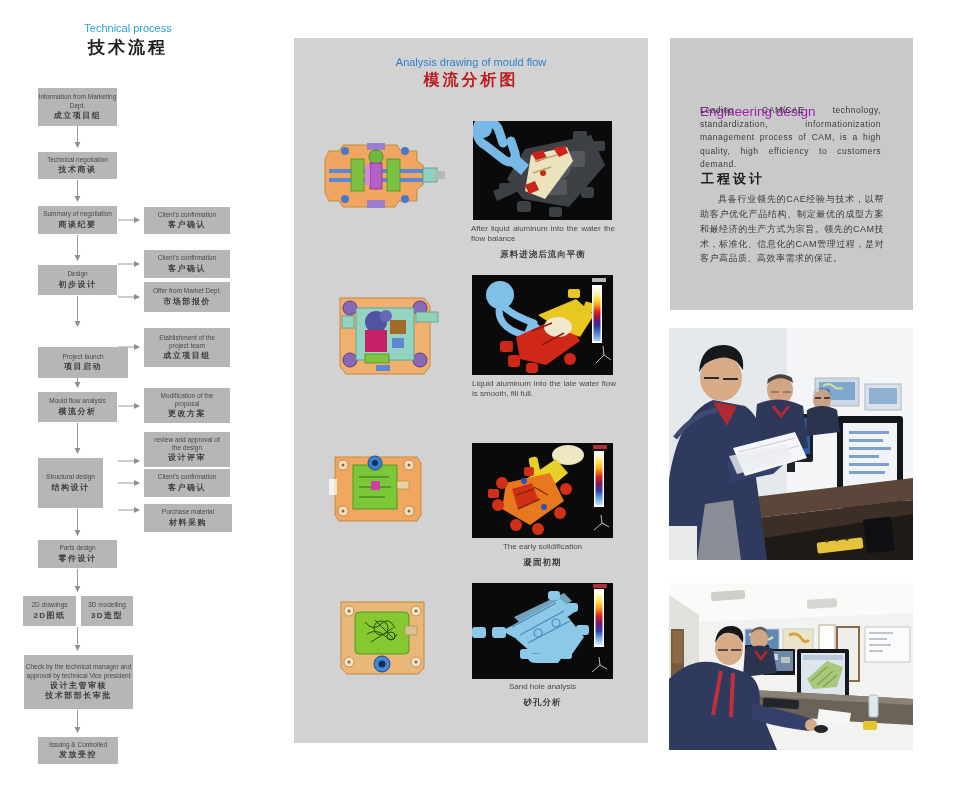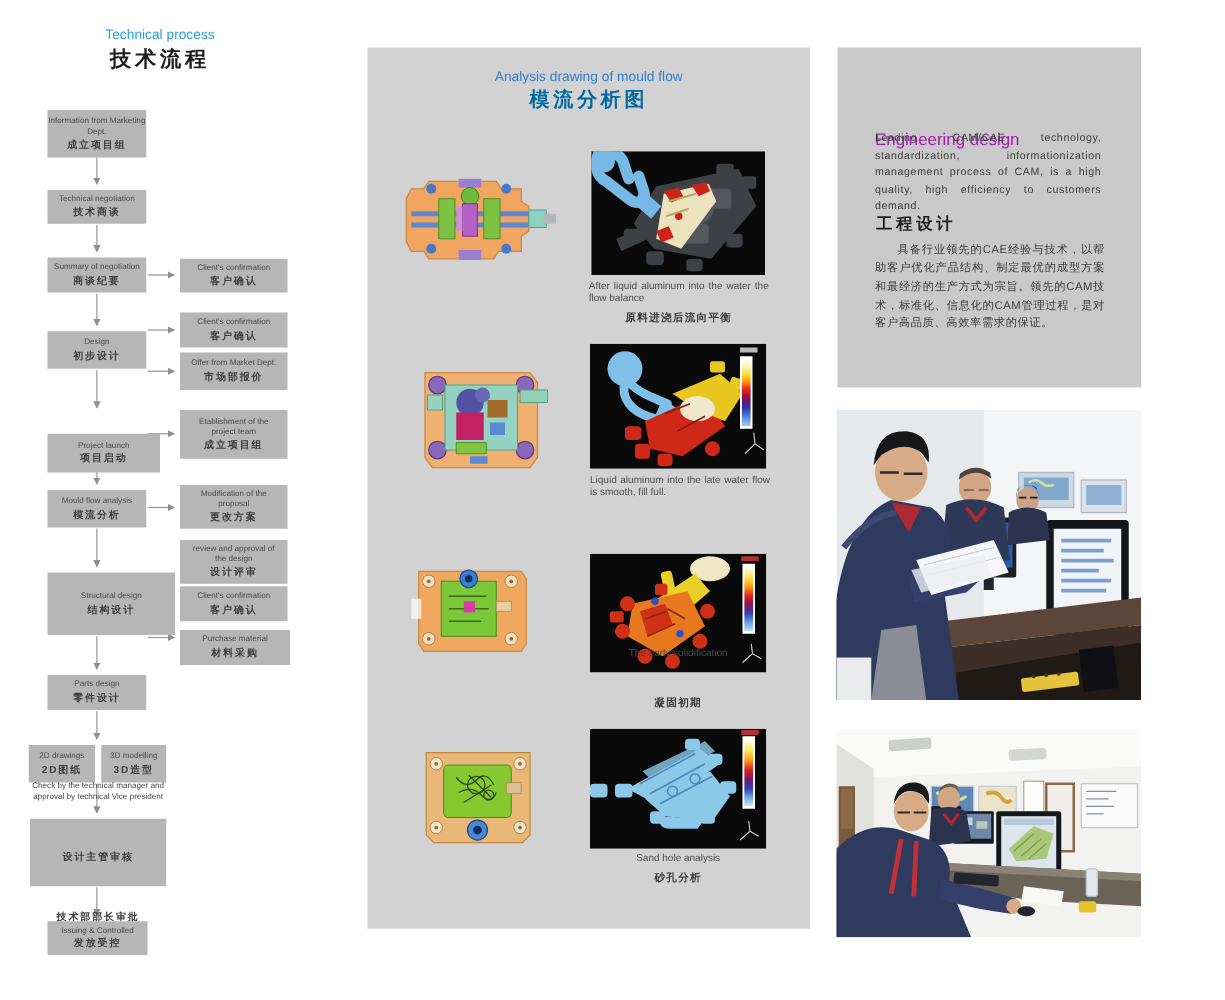"模流分析图" .mid-title-zh { color: #0369a1 -> #b91c1c }
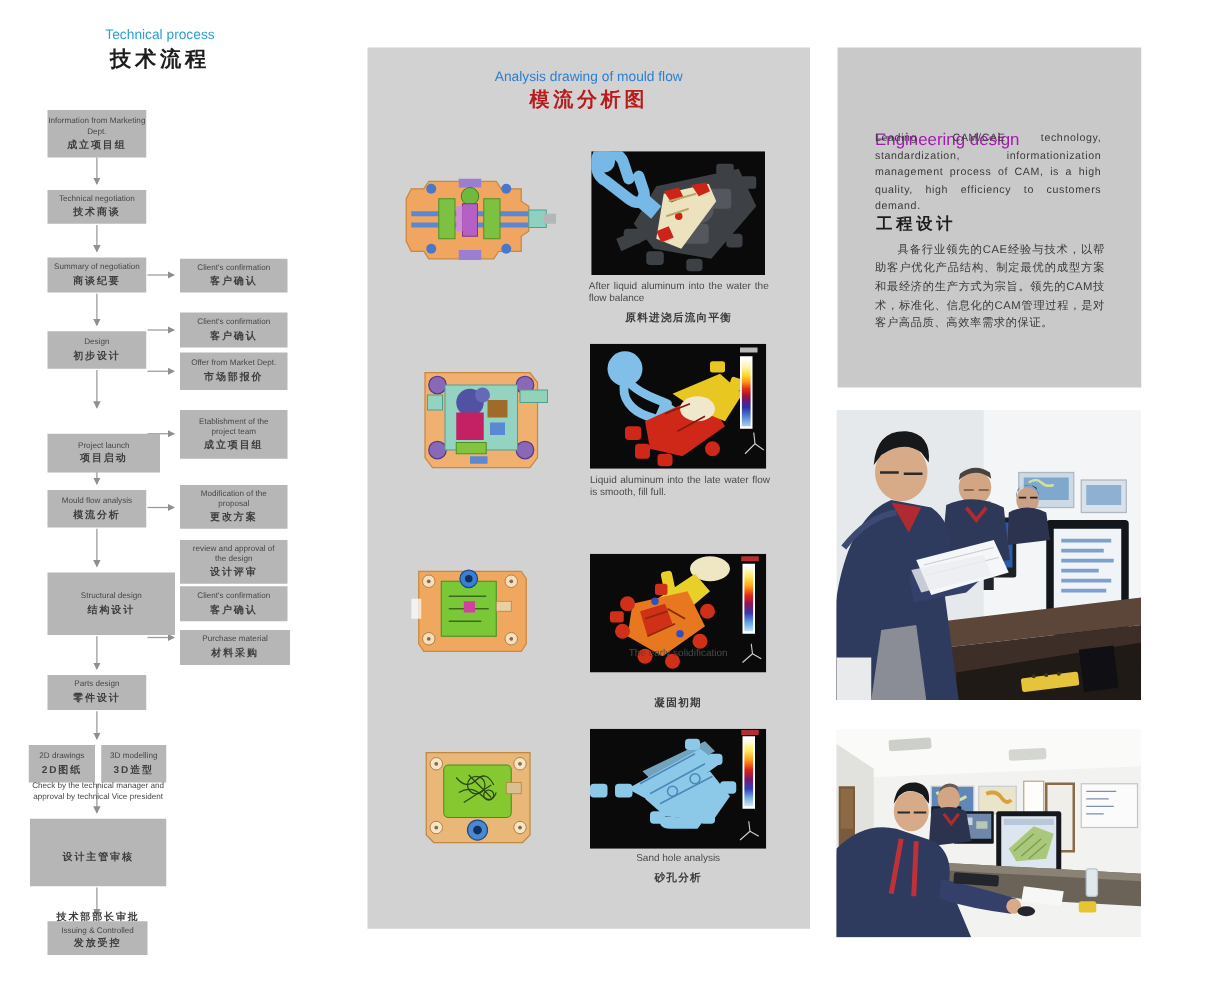"结构设计" div.flow-box { width: 102px -> 65px }
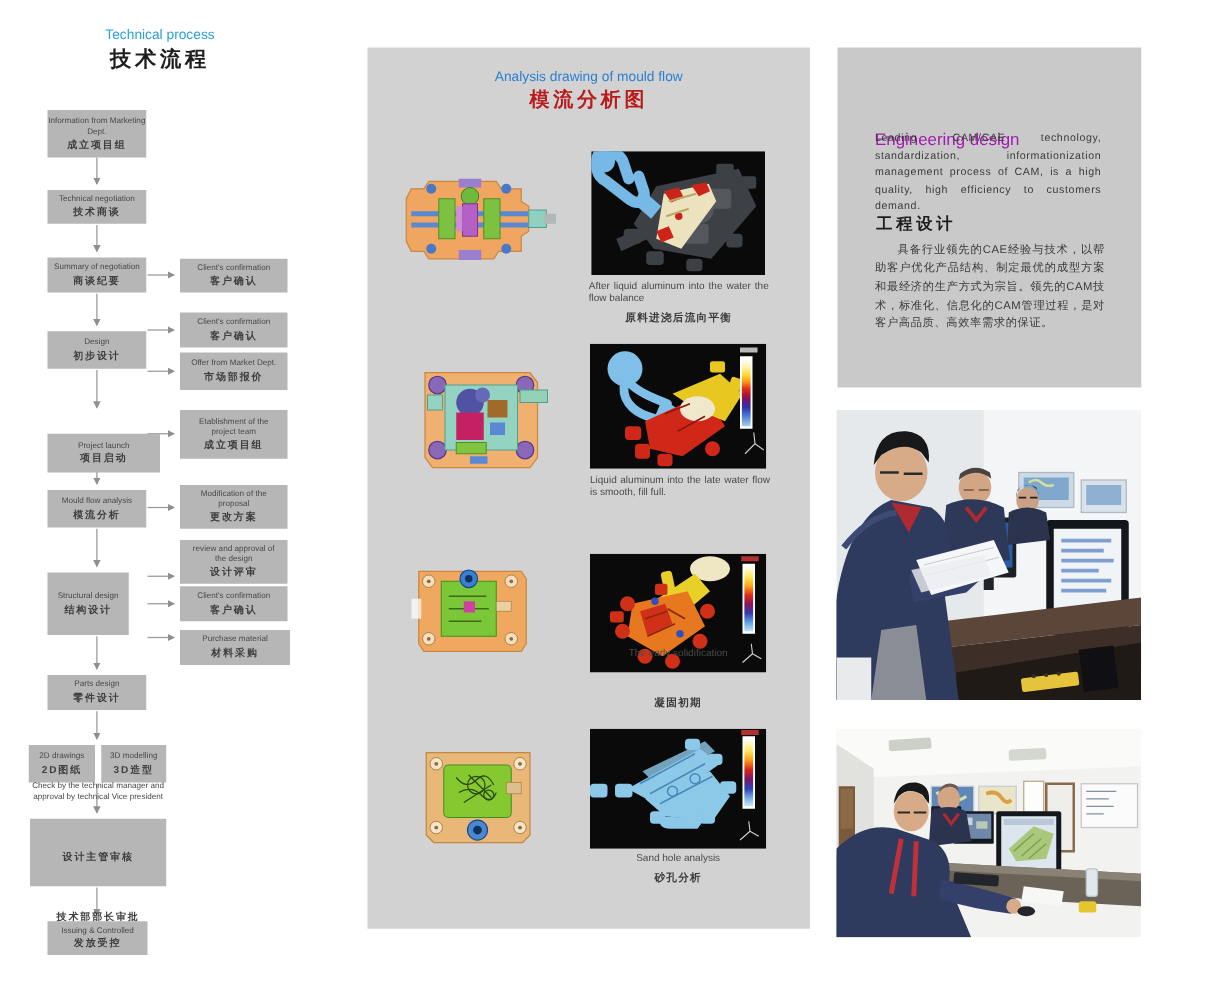"The early solidification" div.cap-en { top: 480px -> 504px }
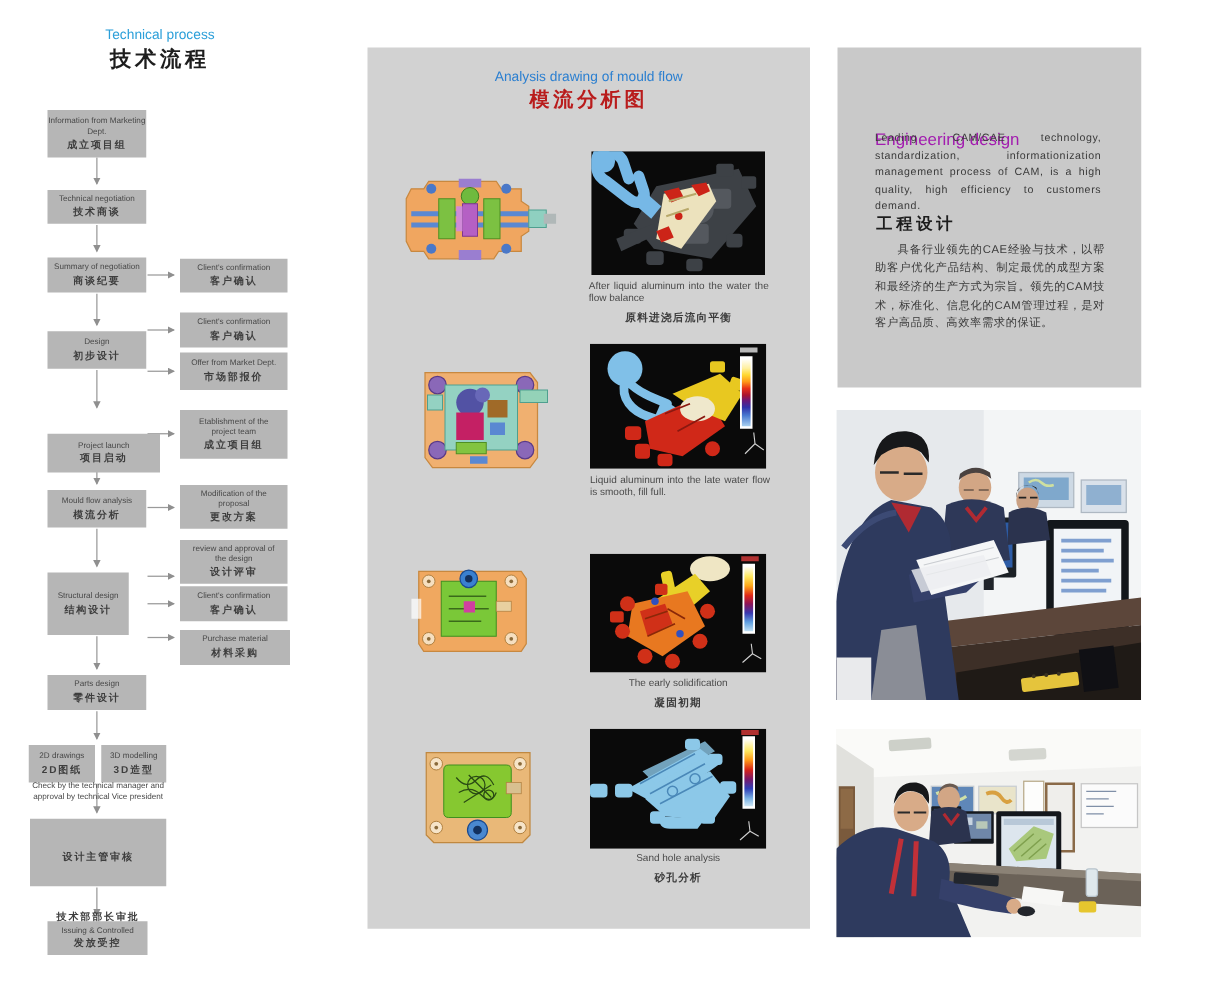"设计主管审核" div.flow-box { gap: 38px -> none }
